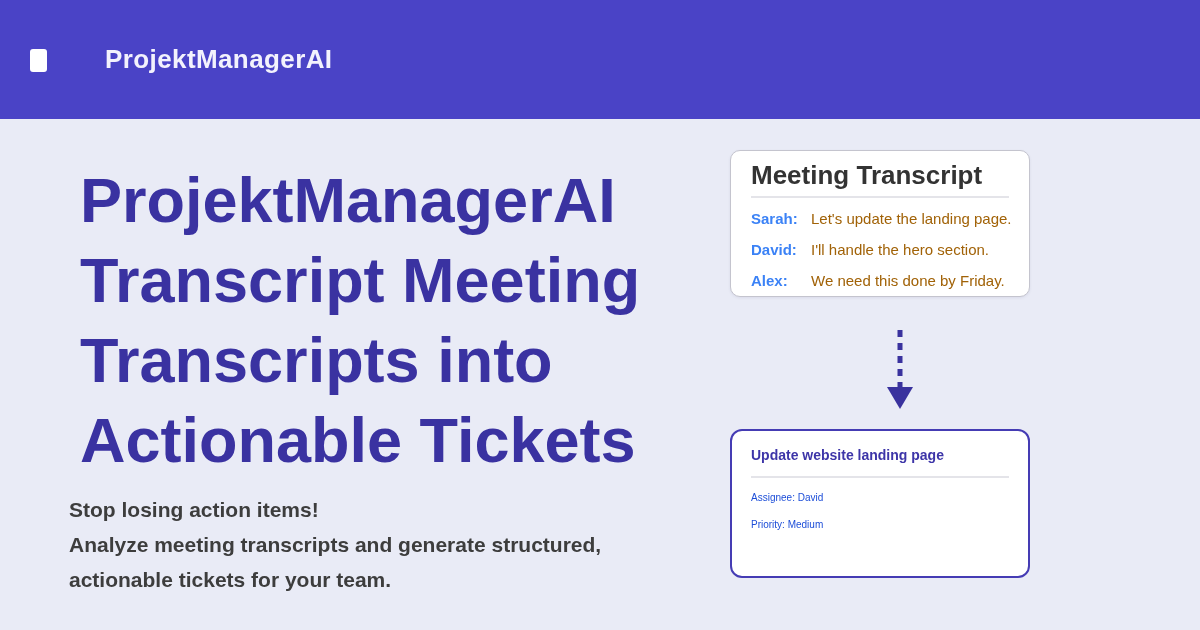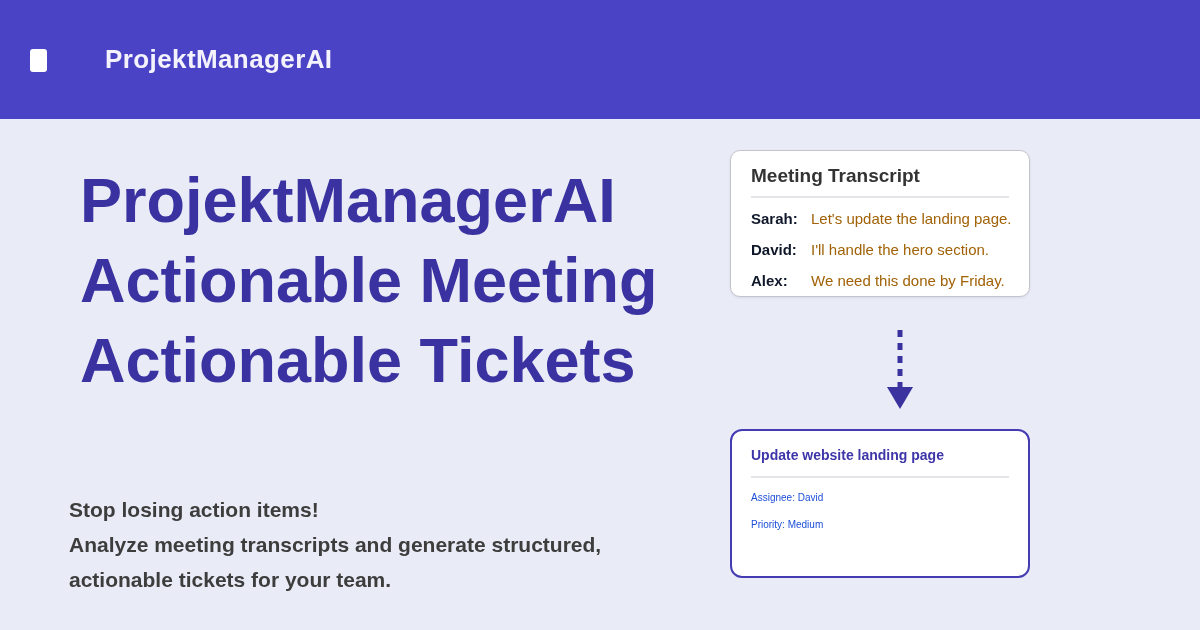"Meeting Transcript" .transcript-card .card-title { font-size: 19px -> 26px }
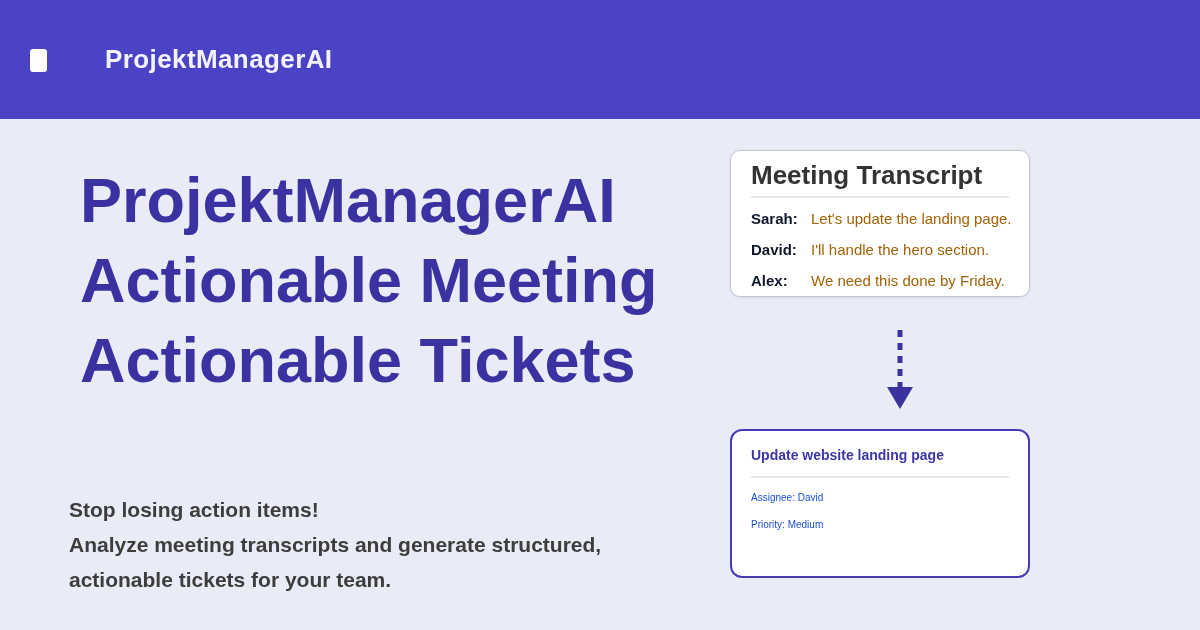"Sarah:" .t-speaker { color: #0f172a -> #3b82f6 }
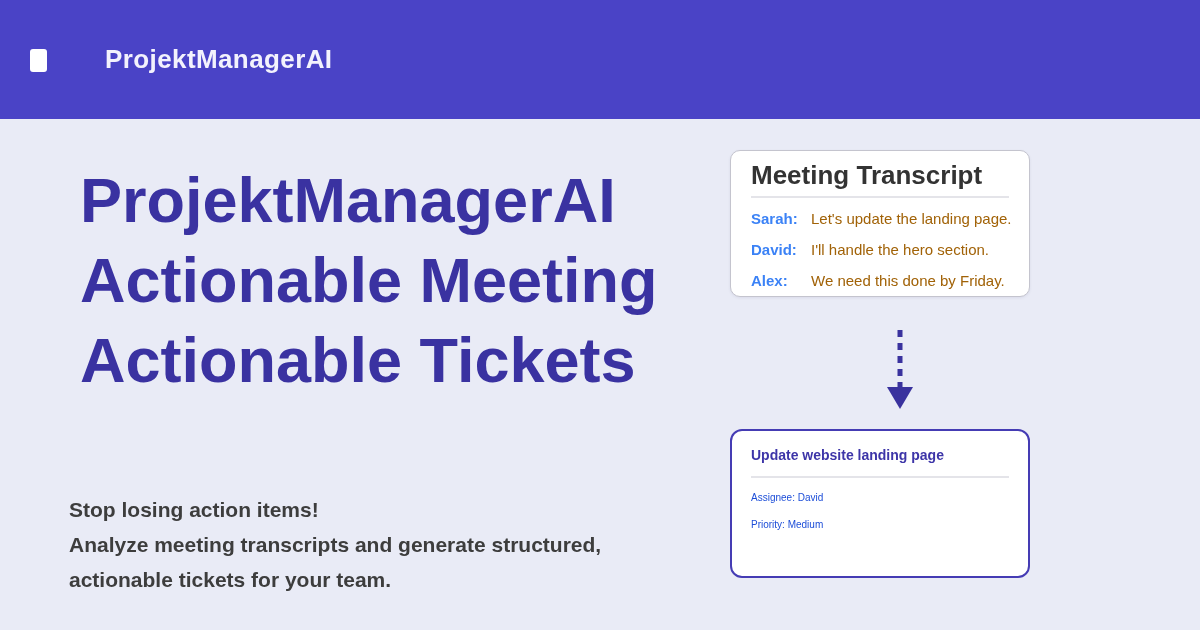"Actionable Meeting" div { text: Actionable -> Transcript }
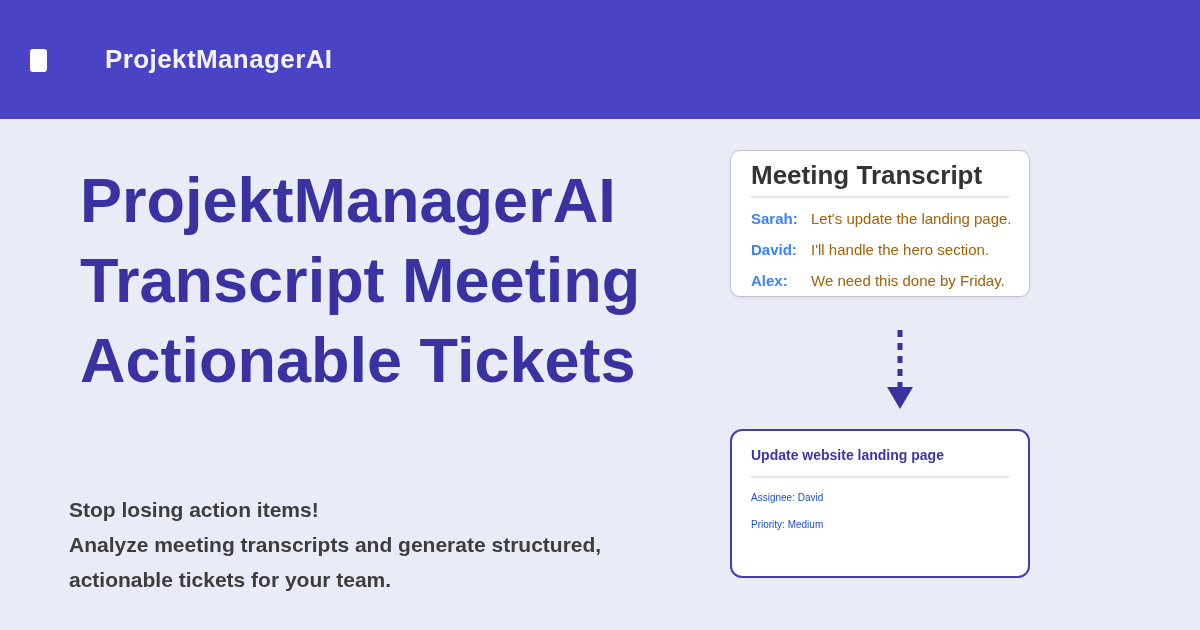"Transcripts into" div { html: none -> <div>Transcripts into</div> }
